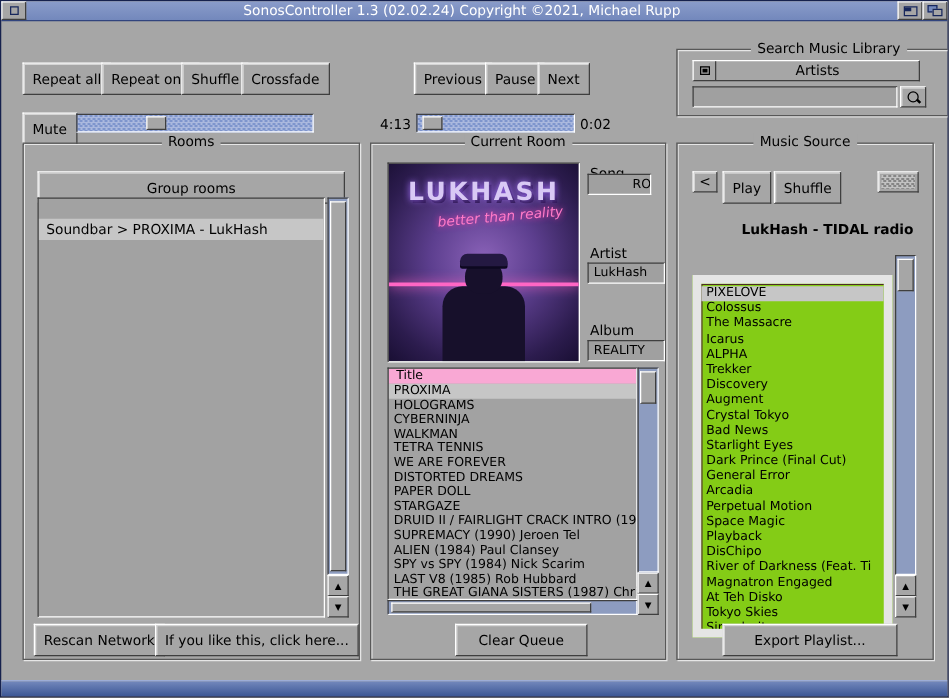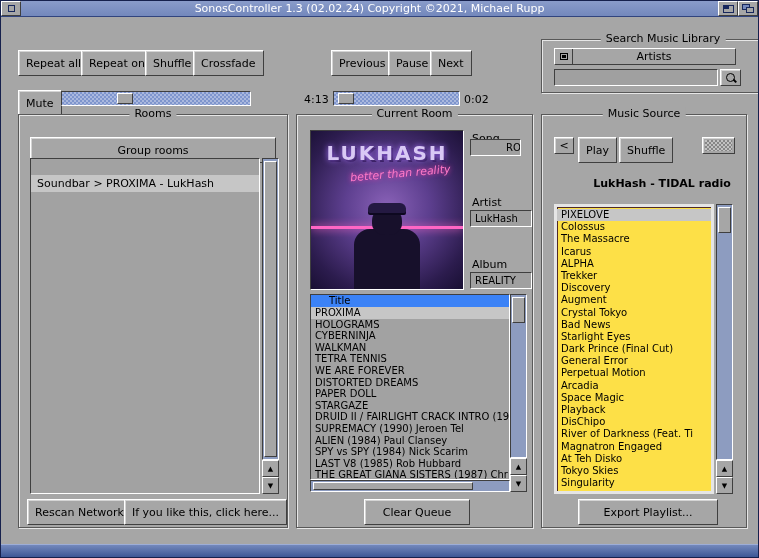"PIXELOVE" .src-list { background: #fde047 -> #84cc16; border: 3px solid #e5e5e5 -> 7px solid #e5e5e5; margin-top: none -> 16px }
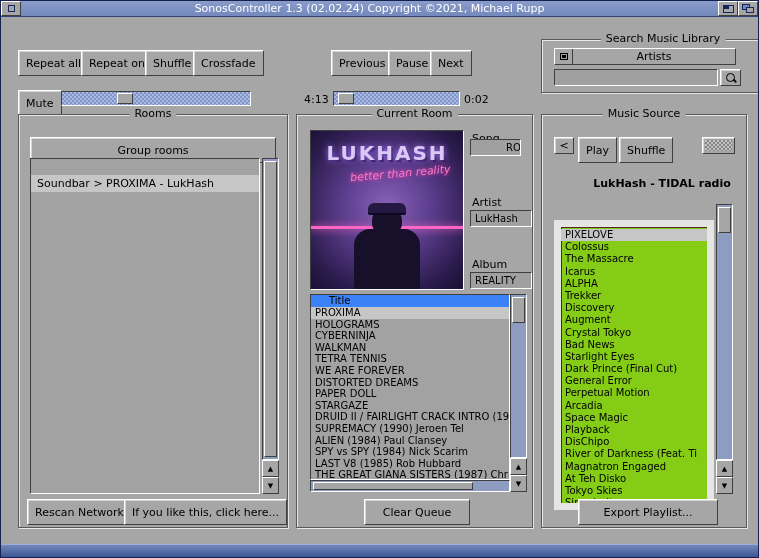"Title" .queue-header { background: #3b82f6 -> #f9a8d4; padding-left: 18px -> 6px }
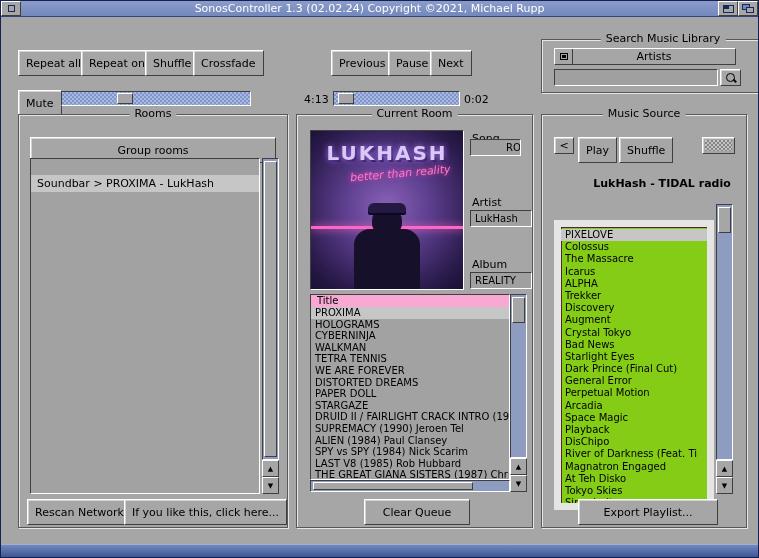"Perpetual Motion" div.row { order: before "Arcadia" -> after "Arcadia" }
